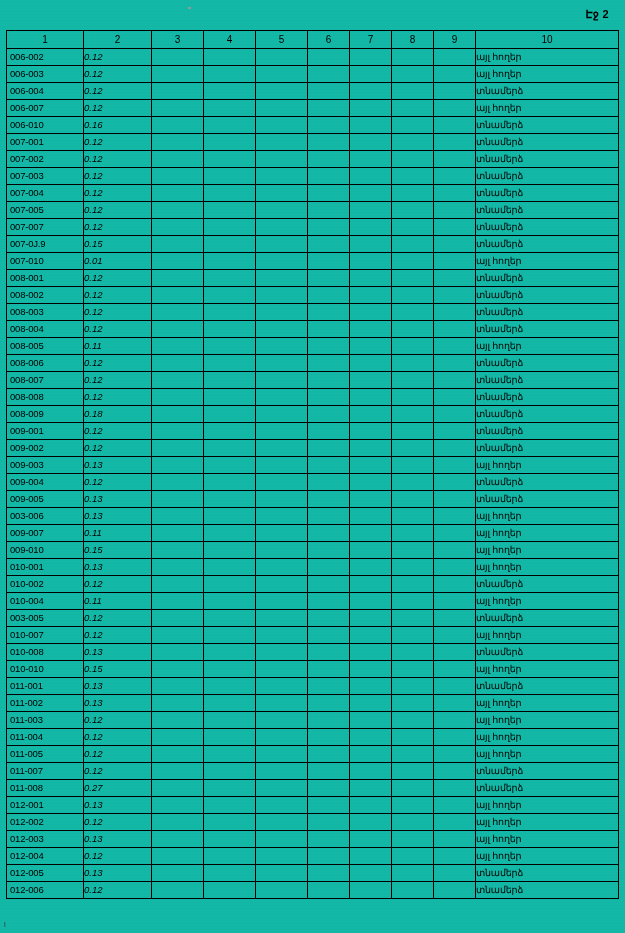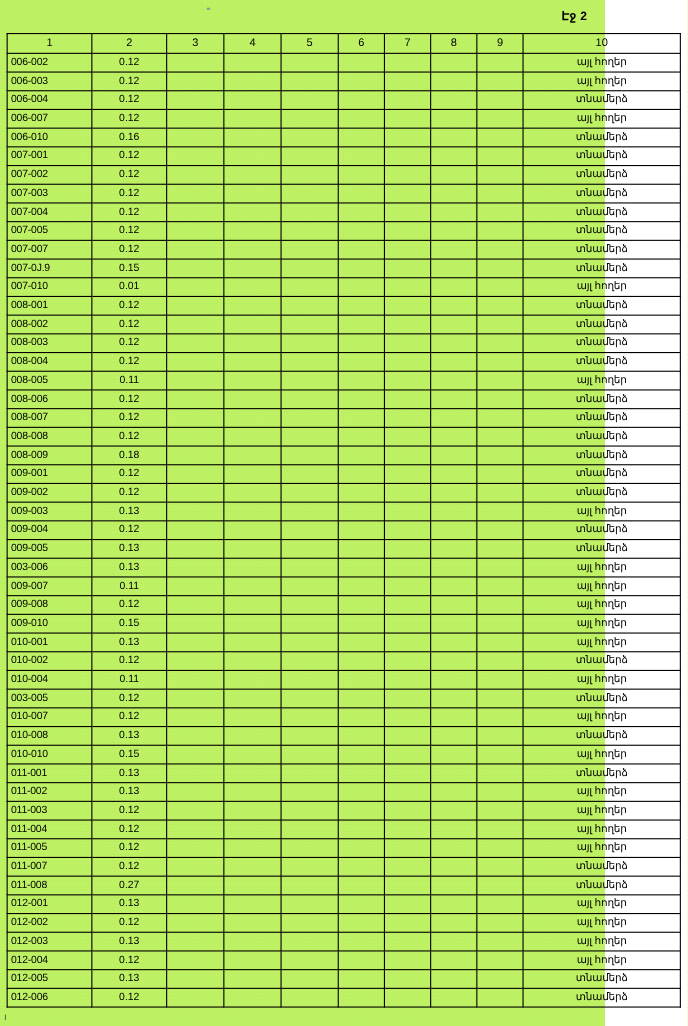"Էջ 2" .page { background: #bef264 -> #14b8a6; width: 550px -> 625px }
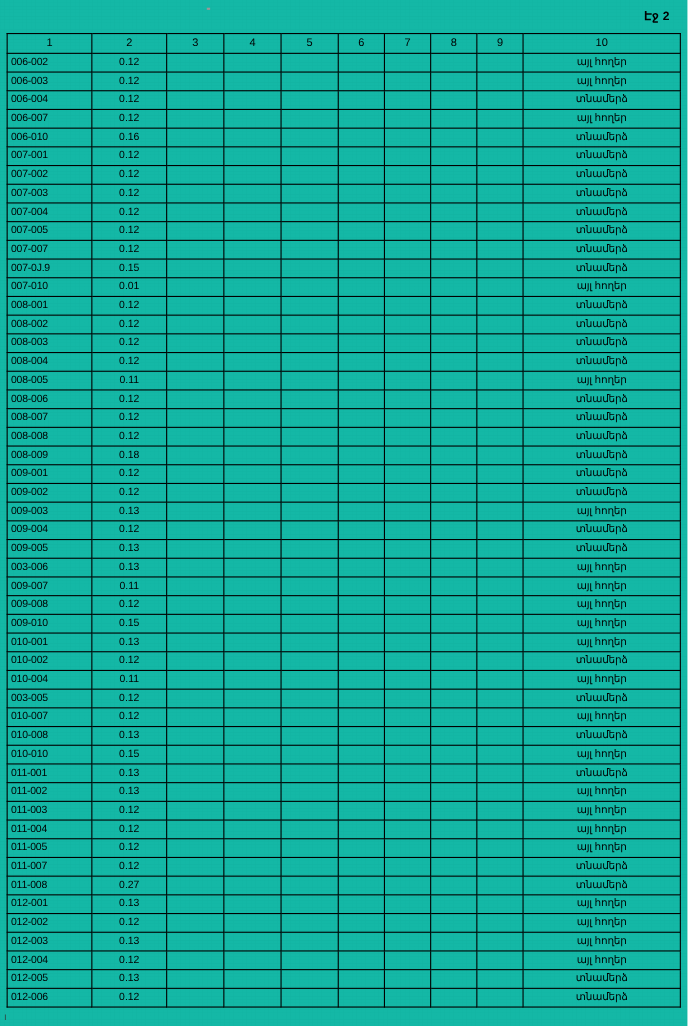"0.12" td.c2 { font-style: none -> italic; text-align: center -> none }
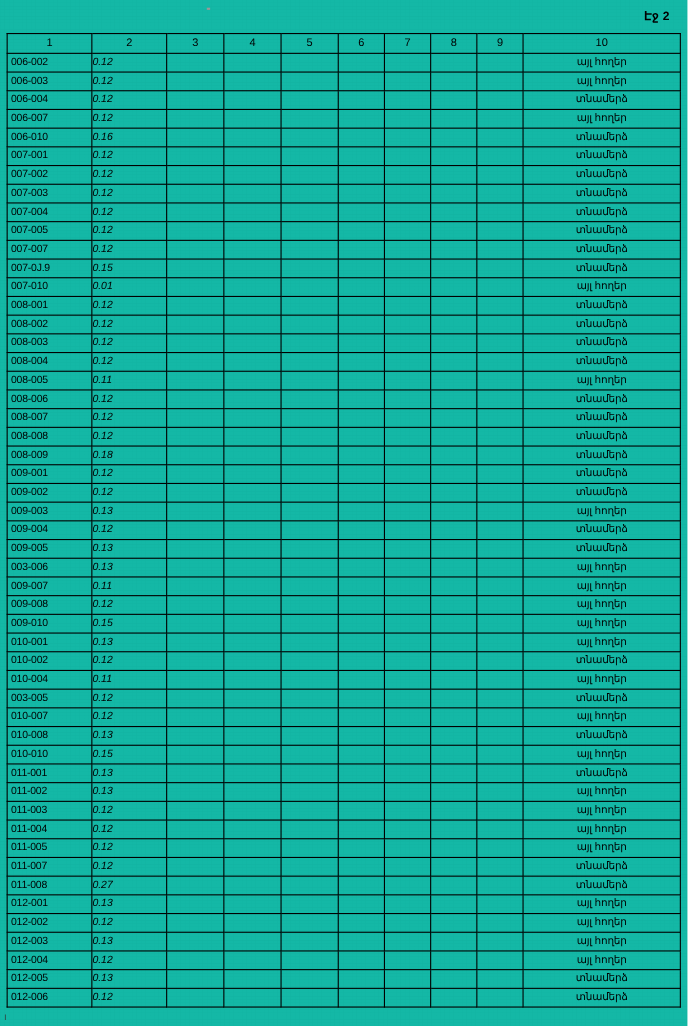"այլ հողեր" td.c10 { text-align: center -> none }
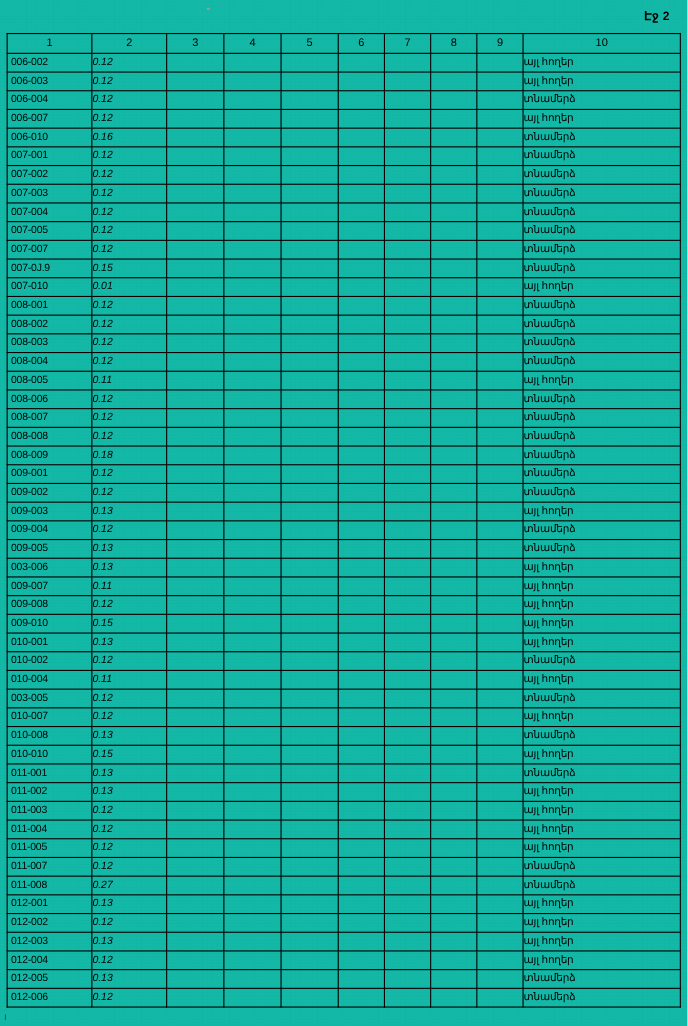"009-008" tr { html: <tr> <td>009-008</td> <td>0.12</td> <td></td> <td></td> <td></td> <td></td> <td></td> <td></td> <td></td> <td>այլ հողեր</td> </tr> -> none }
